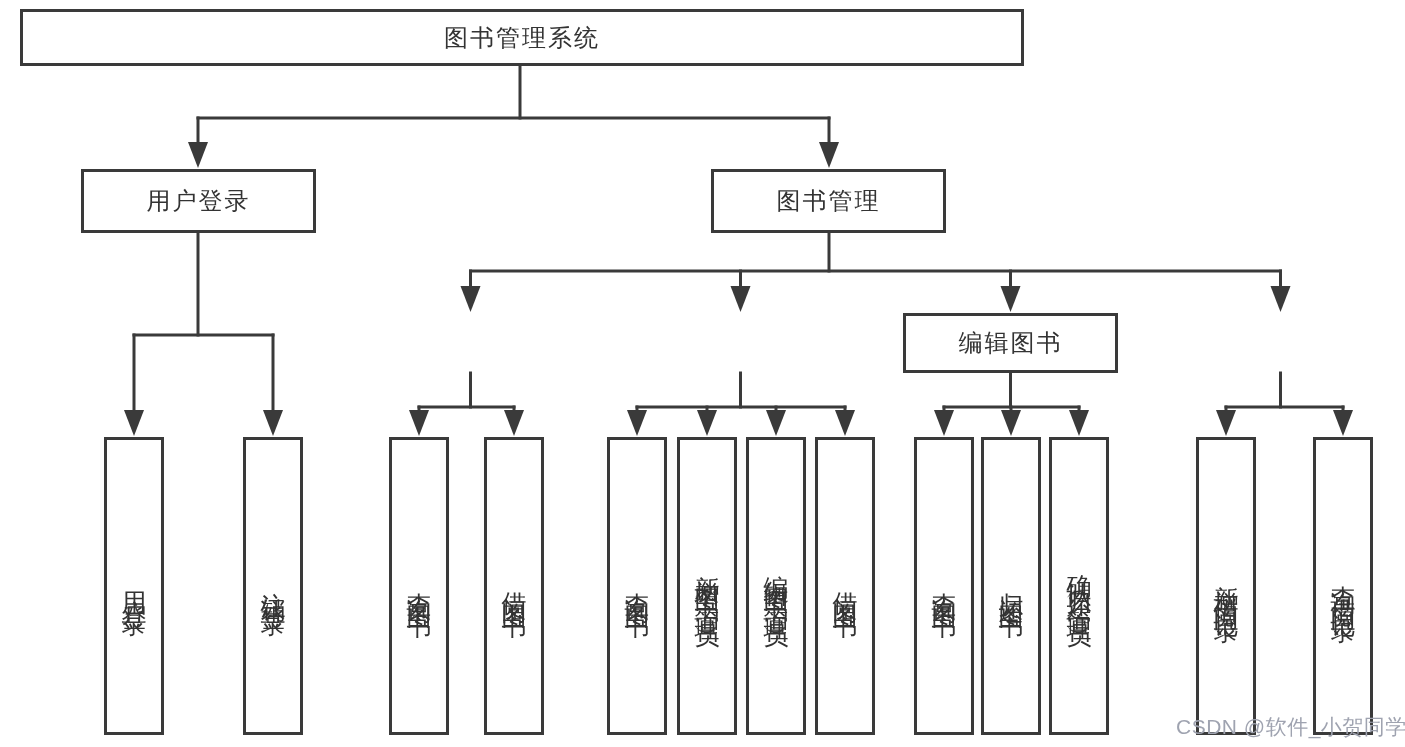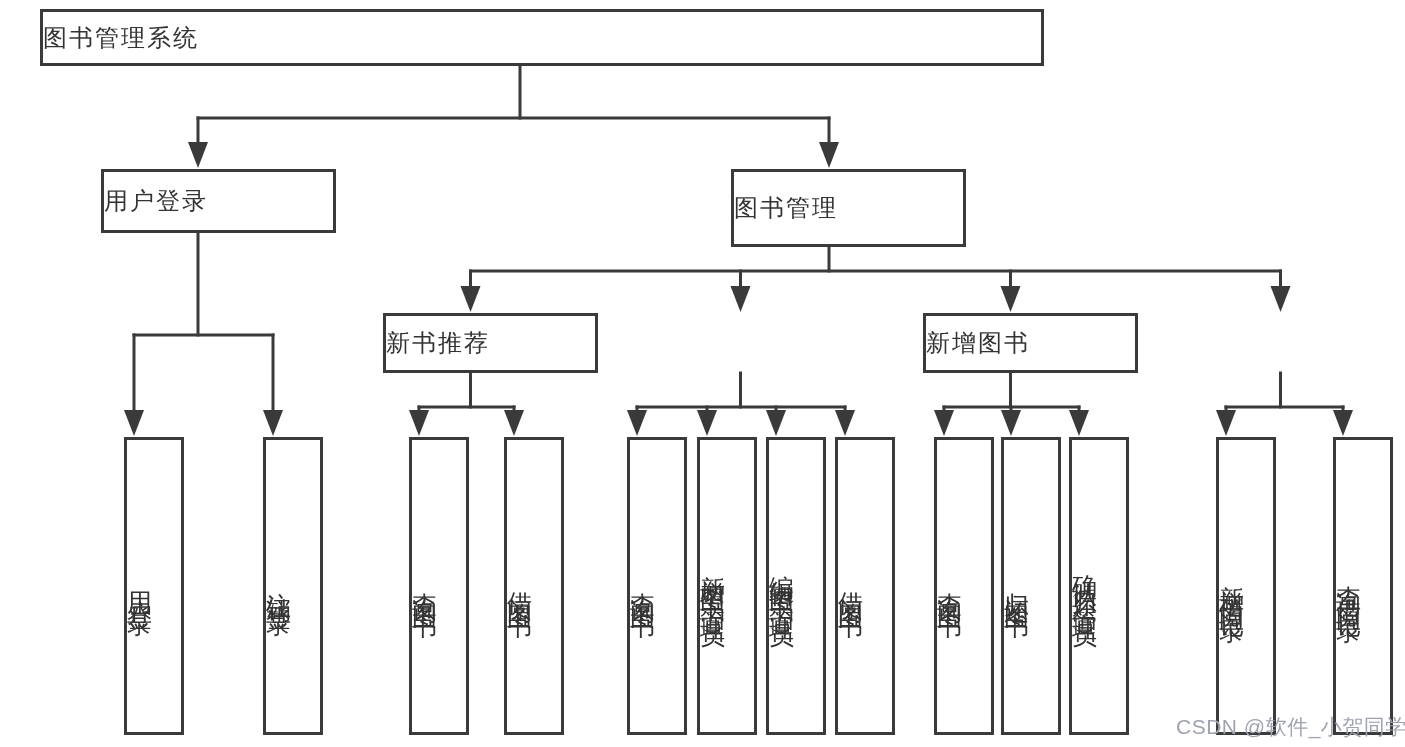"图书管理系统" .node { justify-content: flex-start -> center; margin-left: 20px -> none }
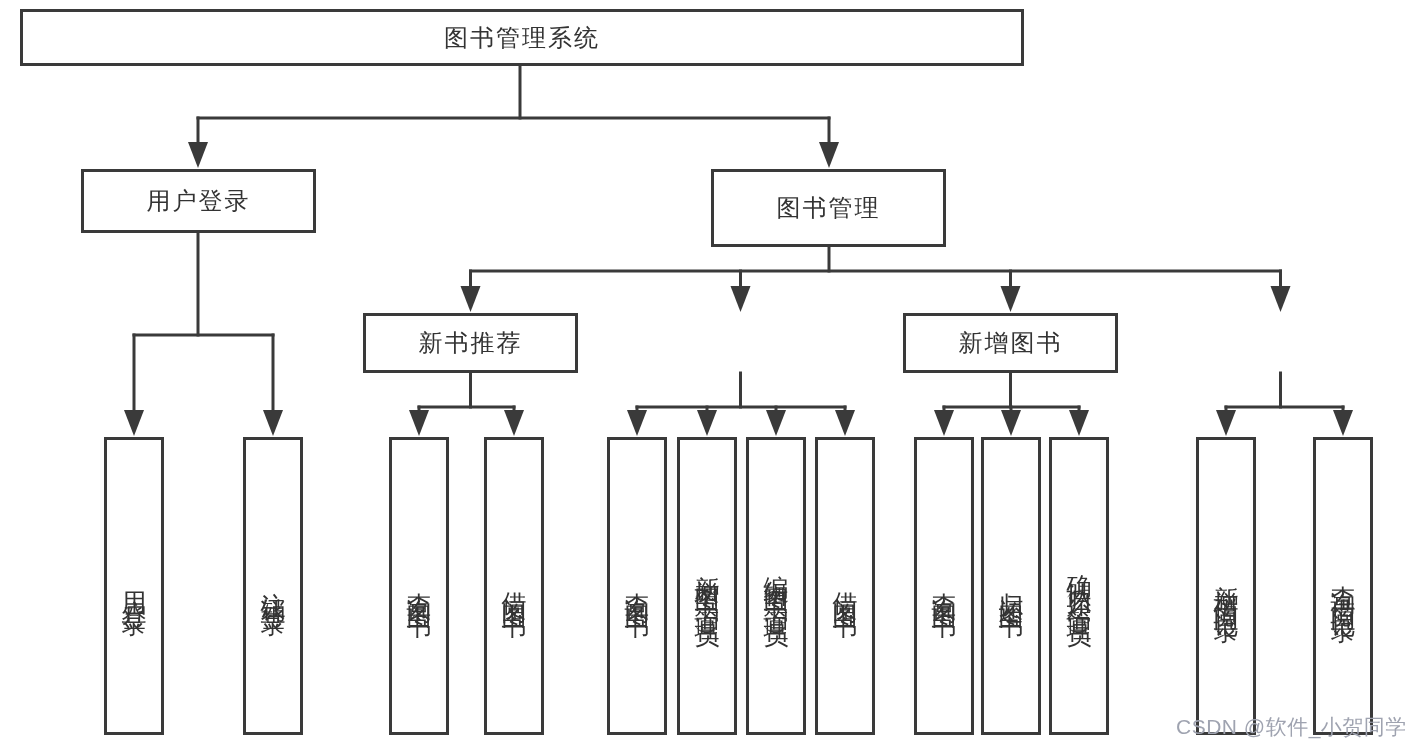"图书管理" div.node { height: 78px -> 64px }
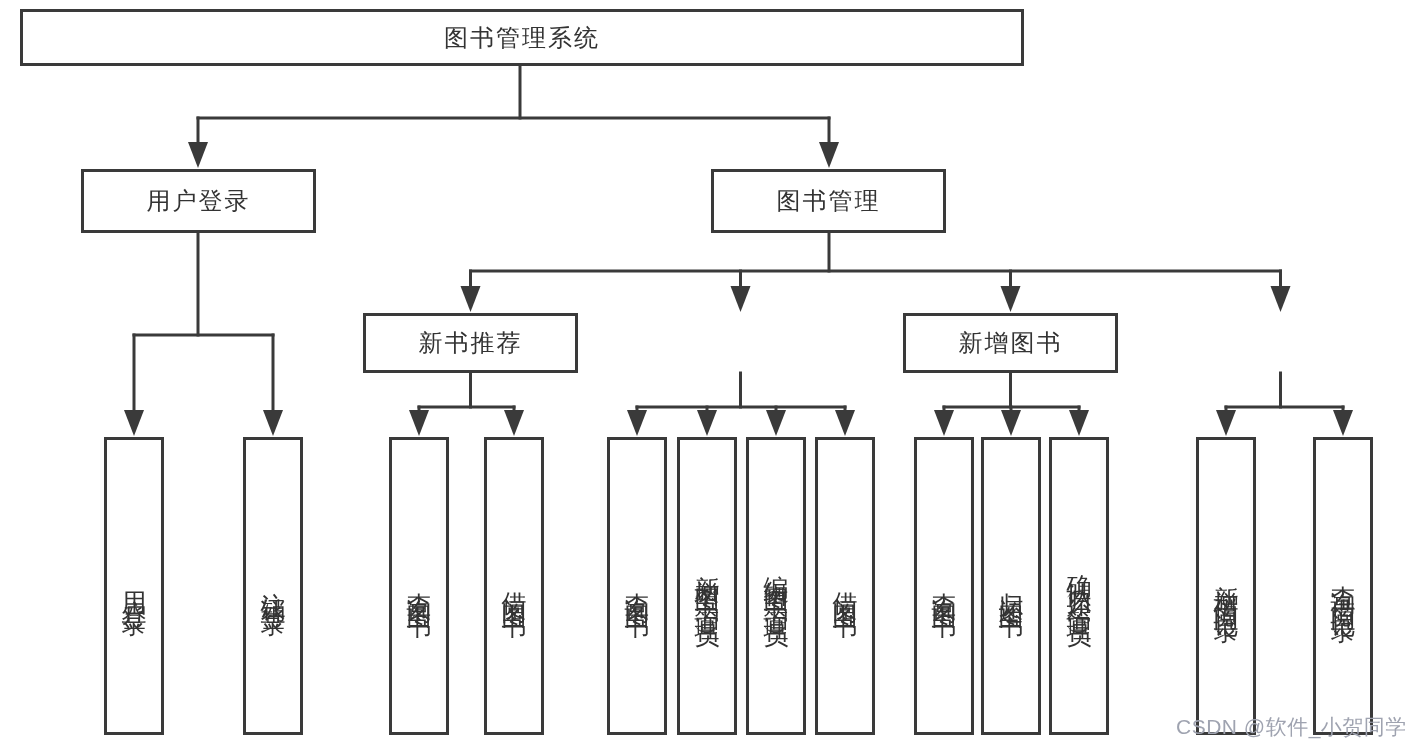"新书推荐" div.node { html: <div> <span>新书推荐</span> </div> -> none }
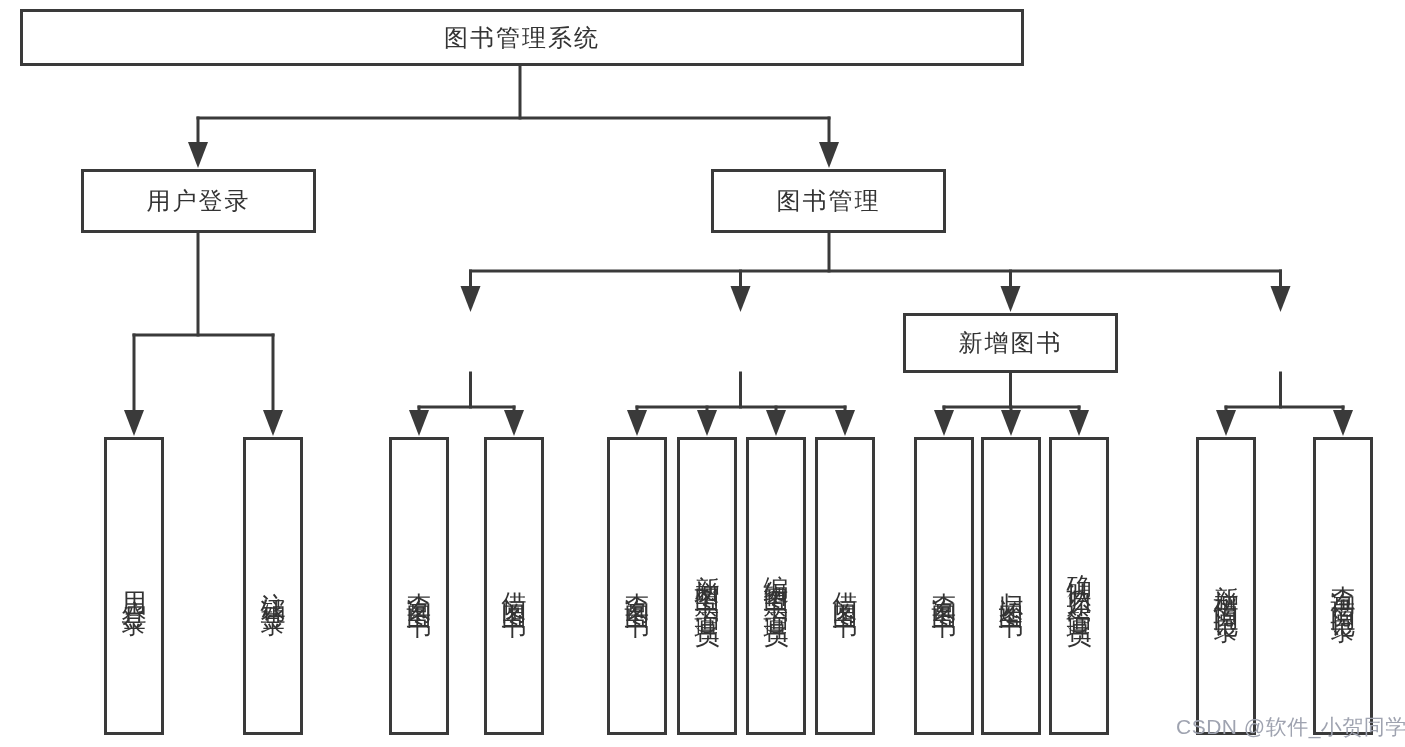"新增图书" span { text: 新增 -> 编辑 }
